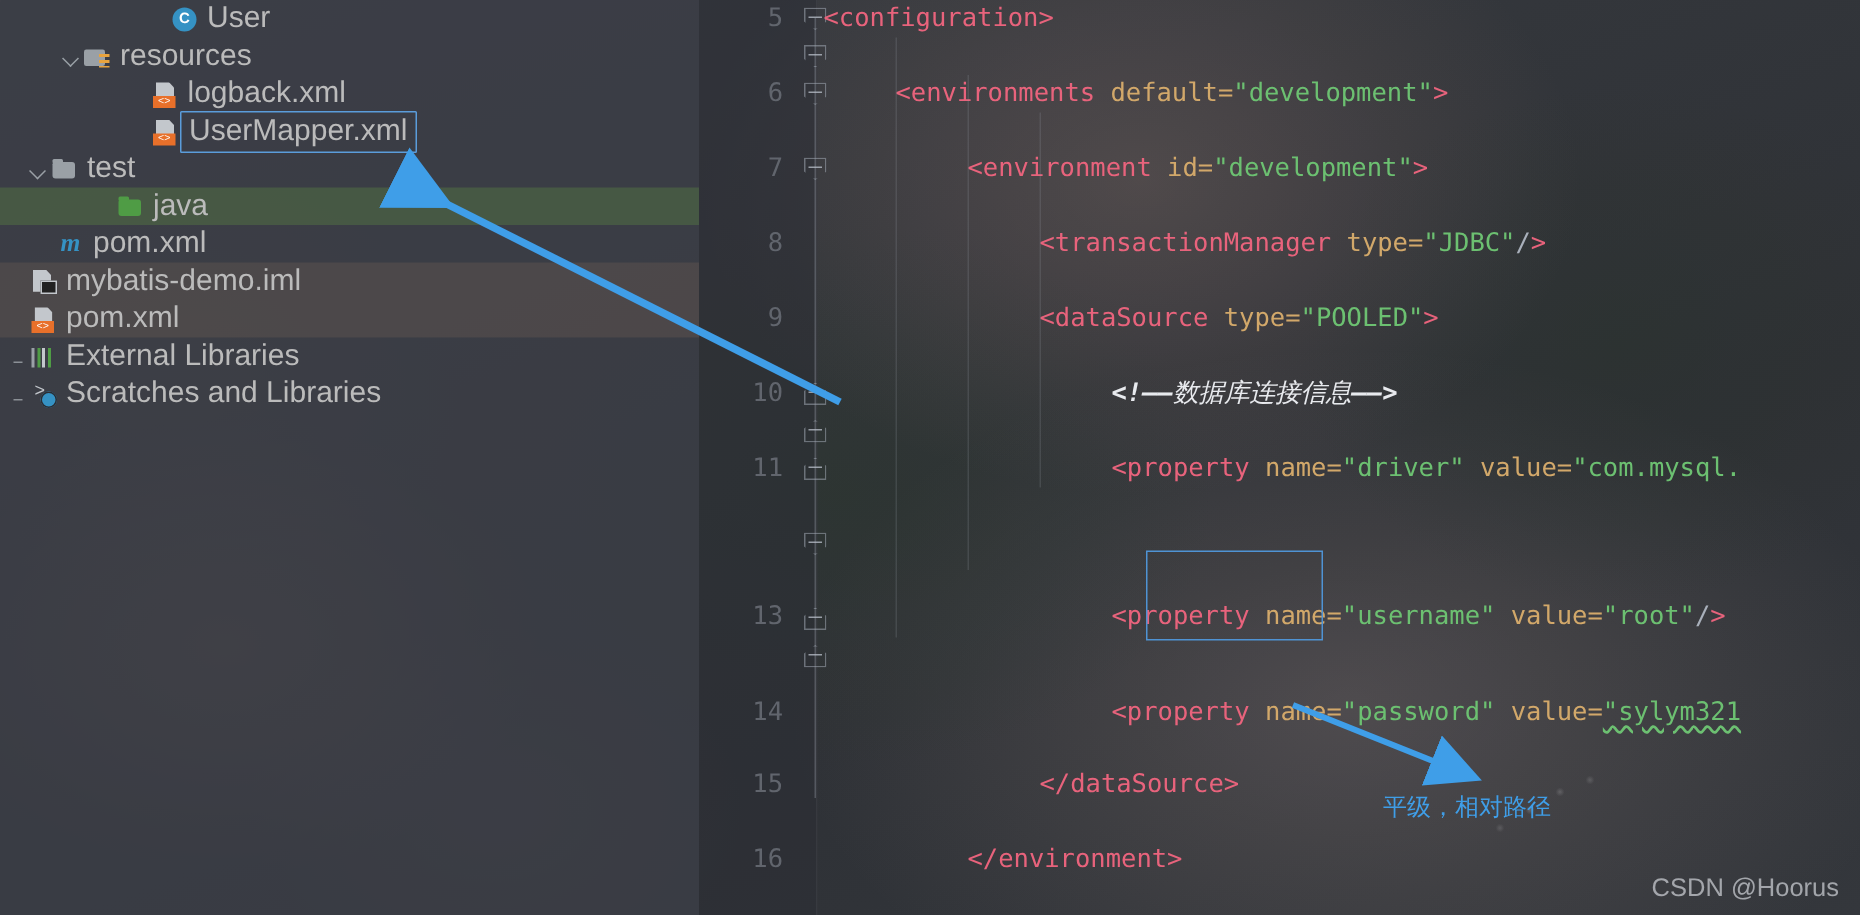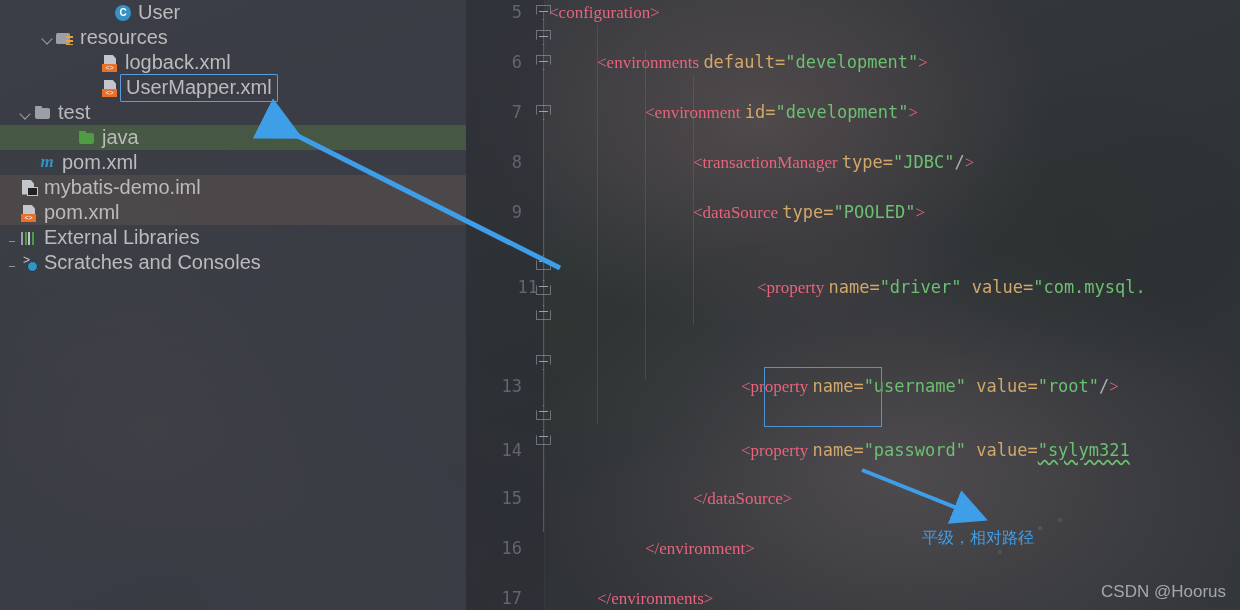"<configuration>" .t-tag { font-family: Liberation Serif, serif -> none }
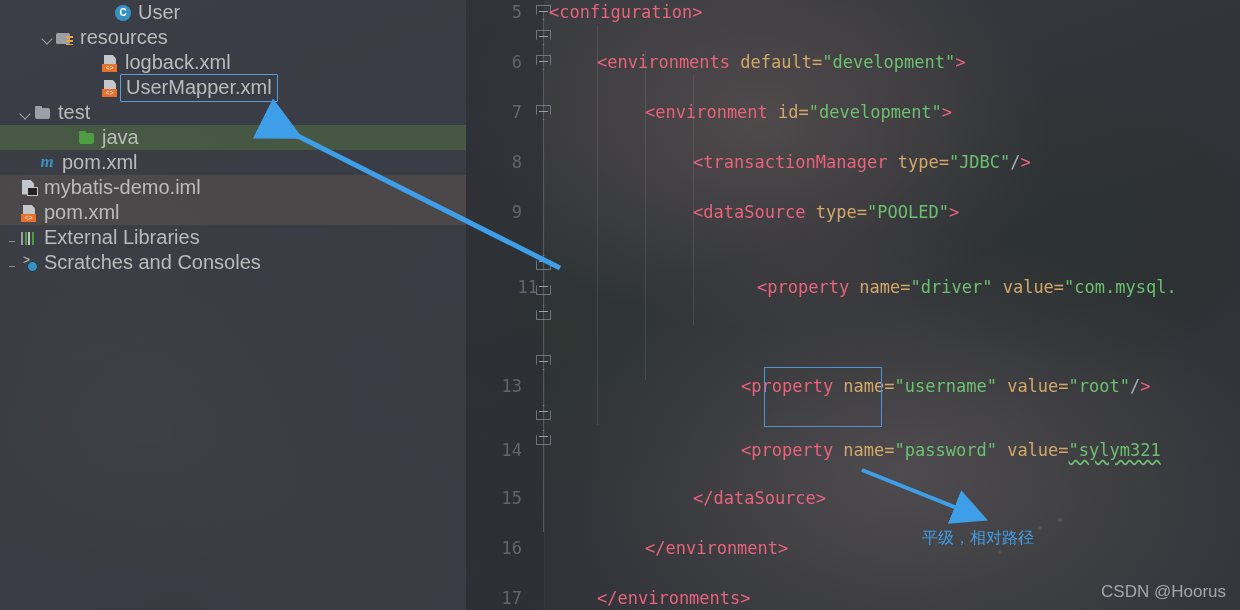"Scratches and Consoles" span.lbl { text: Consoles -> Libraries }
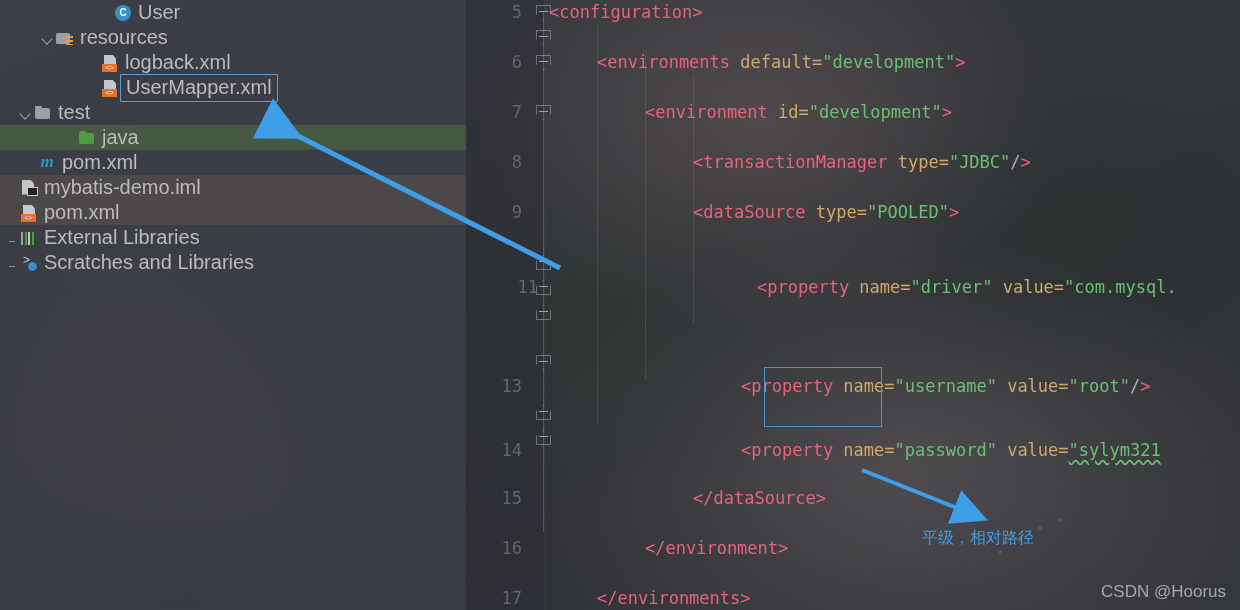"10" div.line { html: none -> <div><span>10</span><span><span>&lt;!——</span><span>数据库连接信息</span><span>——&gt;</span></span></div> }
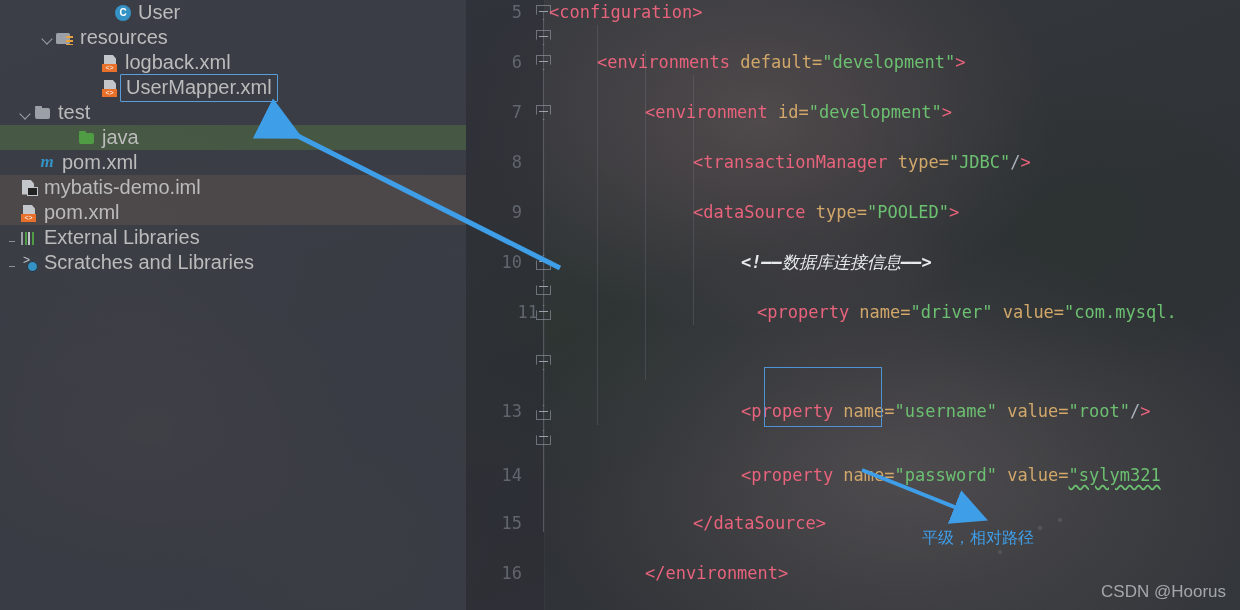"11" div.line { margin-left: 16px -> none }
